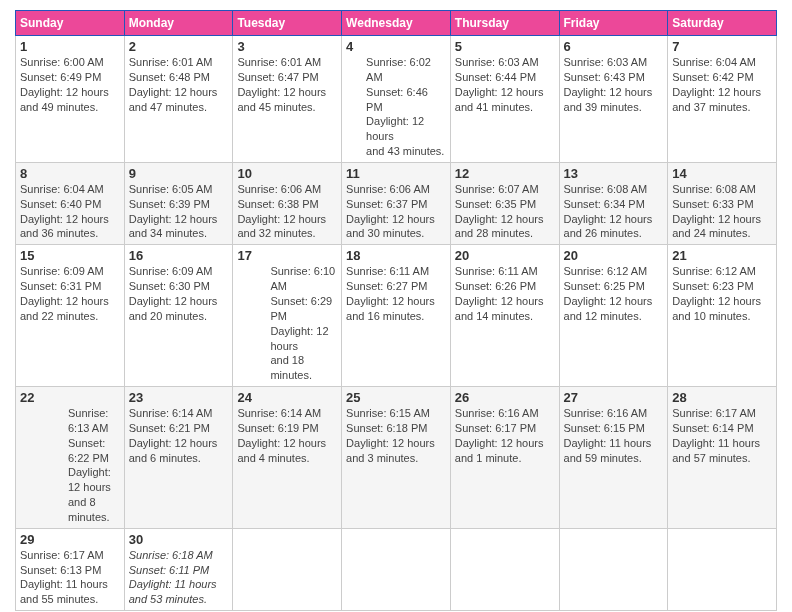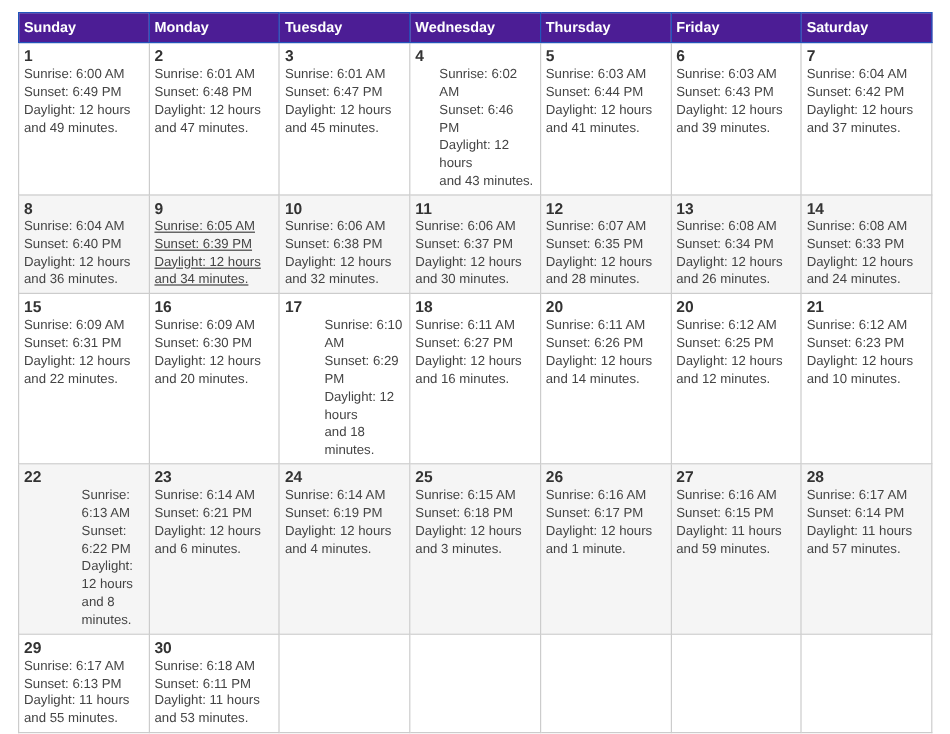"Sunday" thead th { background-color: #4c1d95 -> #ec4899 }
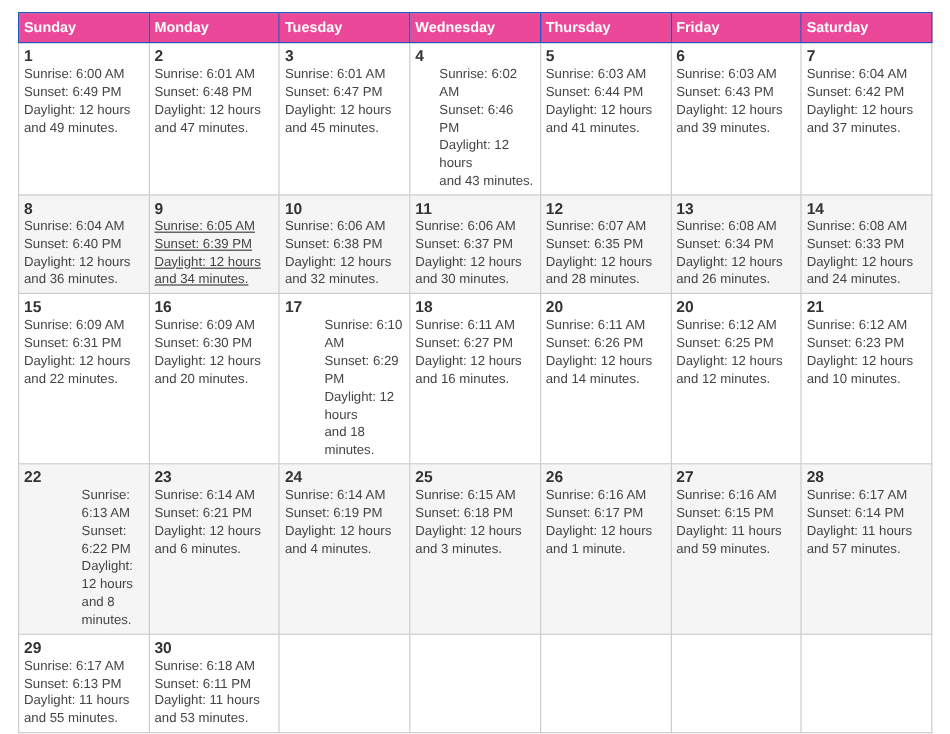"Sunrise: 6:05 AM" div.day-info { text-decoration: underline -> none }
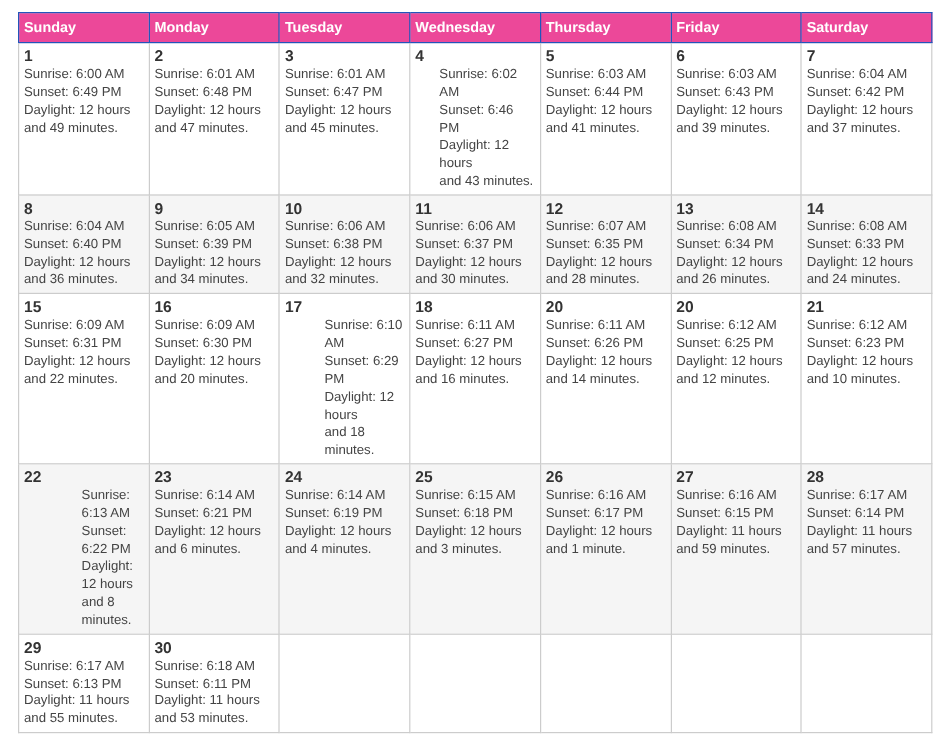"Sunrise: 6:18 AM" div.day-info { font-style: none -> italic }
